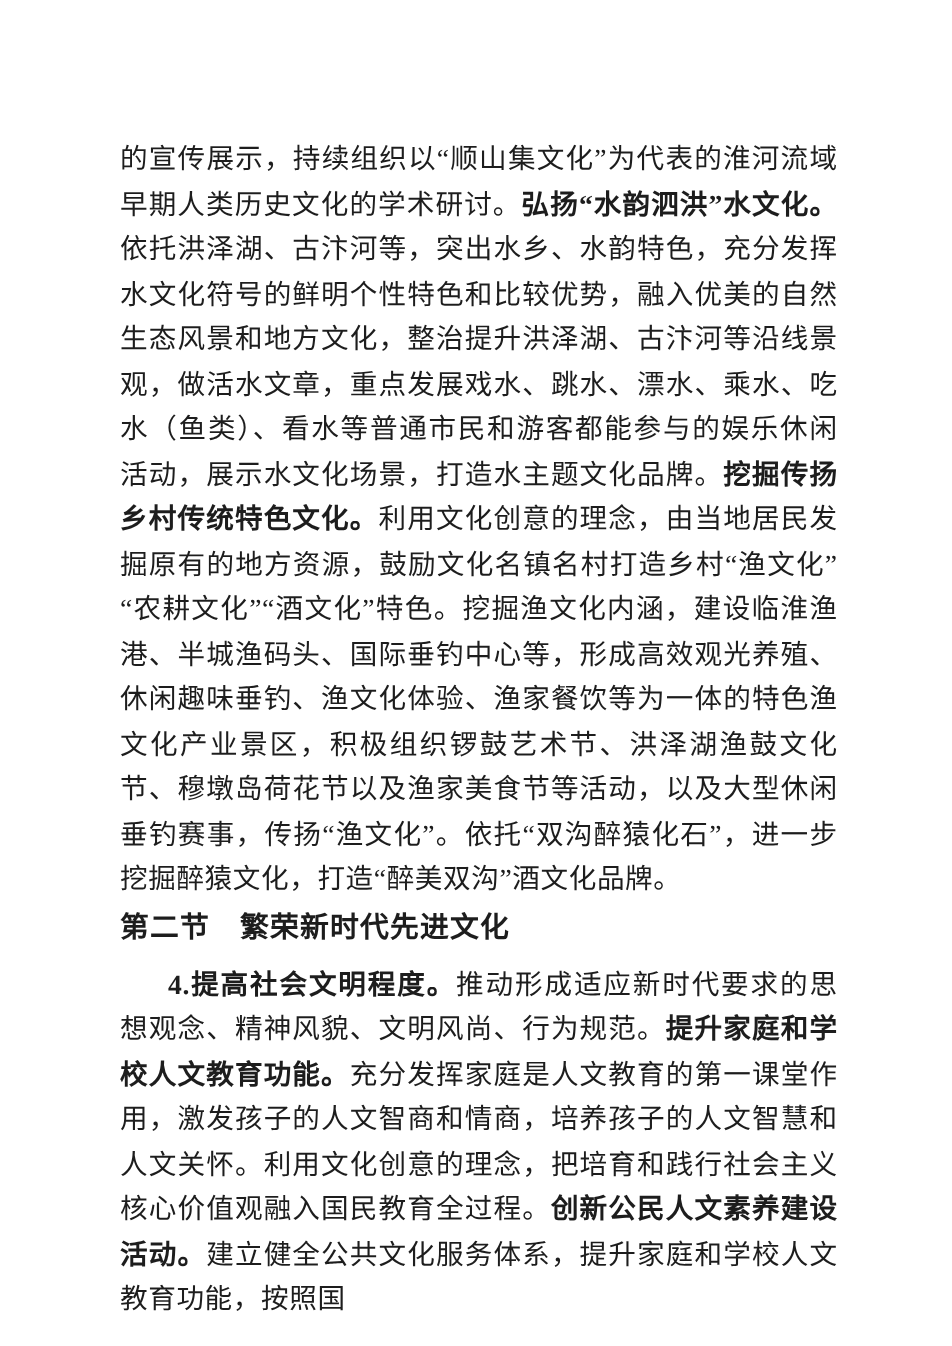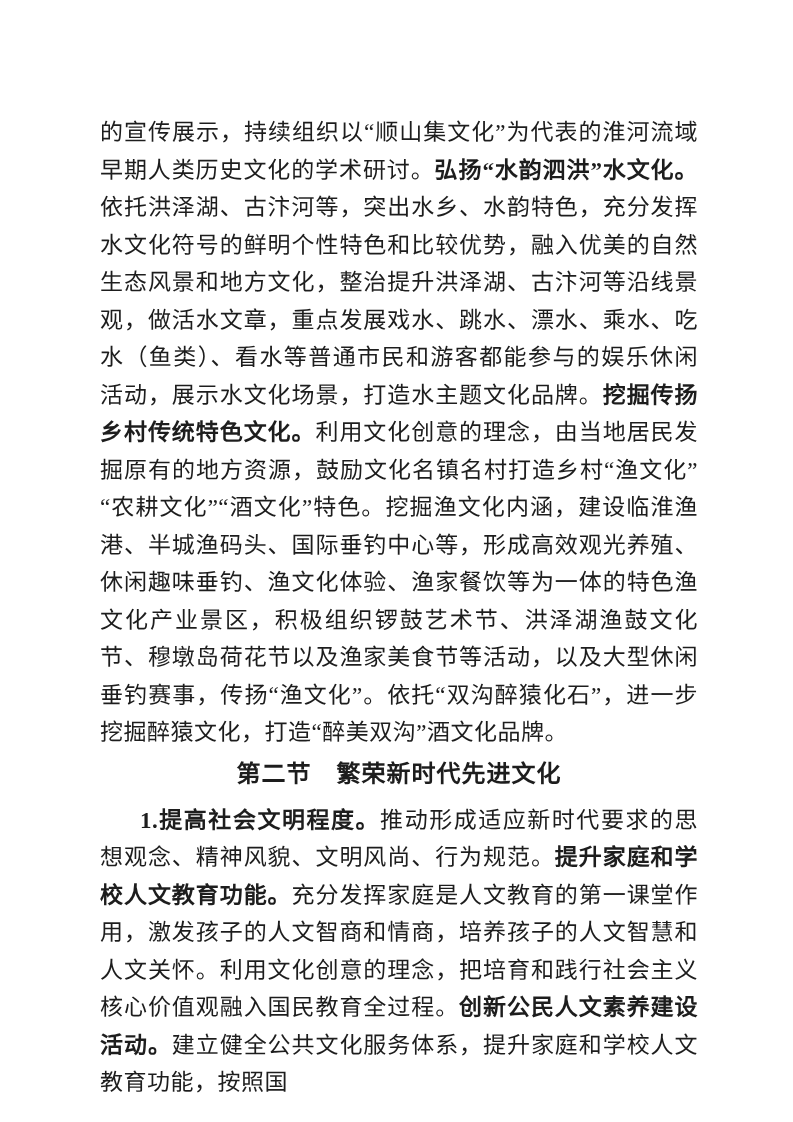"第二节 繁荣新时代先进文化" .heading { text-align: center -> left }
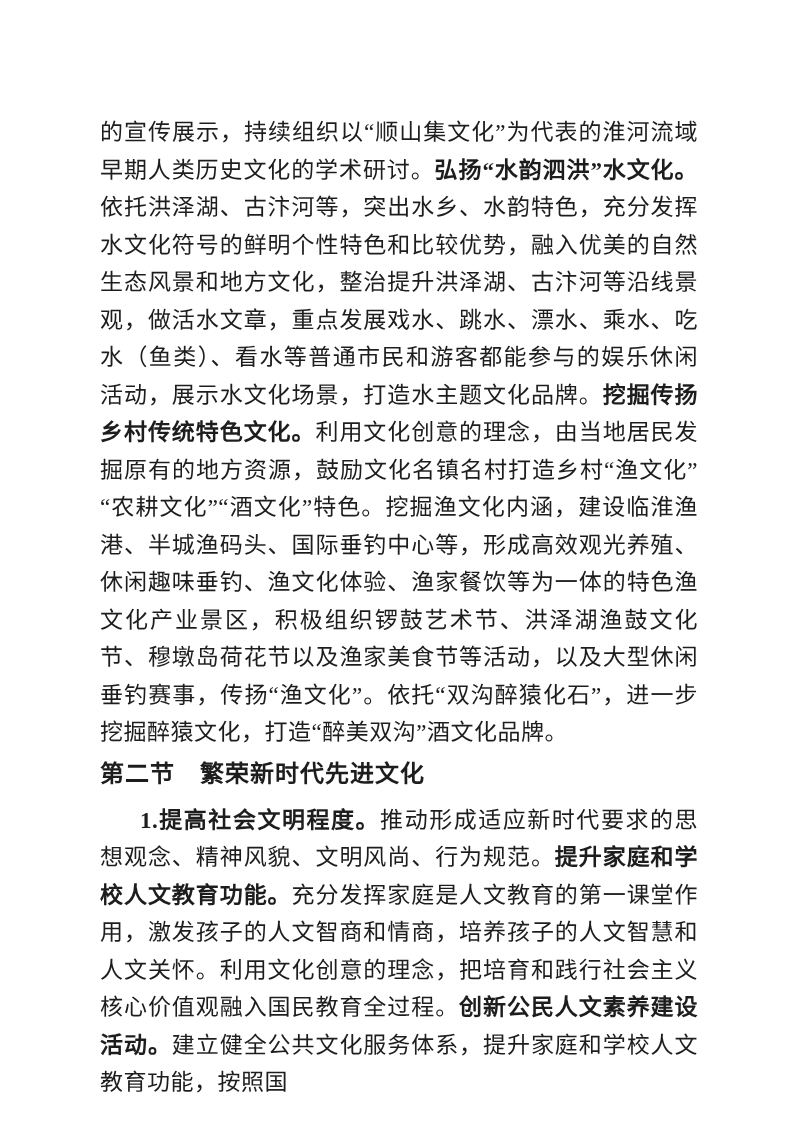"1.提高社会文明程度。" b.run { text: 1 -> 4 }
